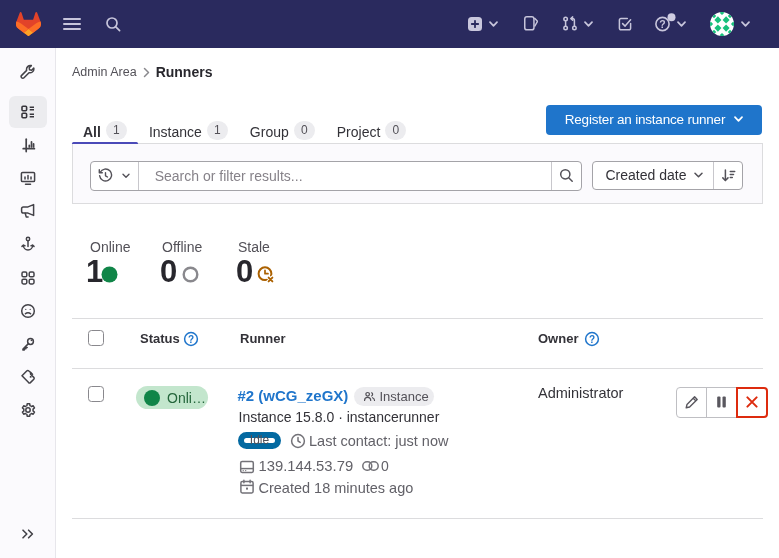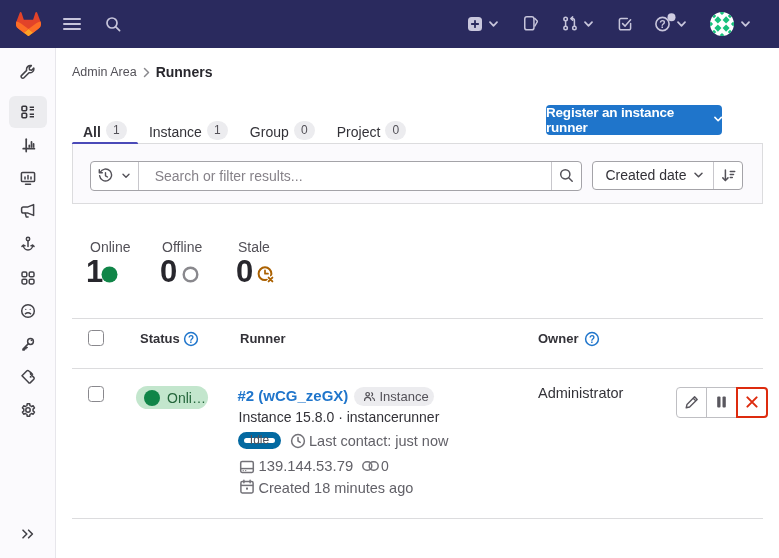"Register an instance runner" div.abs { font-weight: bold -> normal; width: 176px -> 216px }
